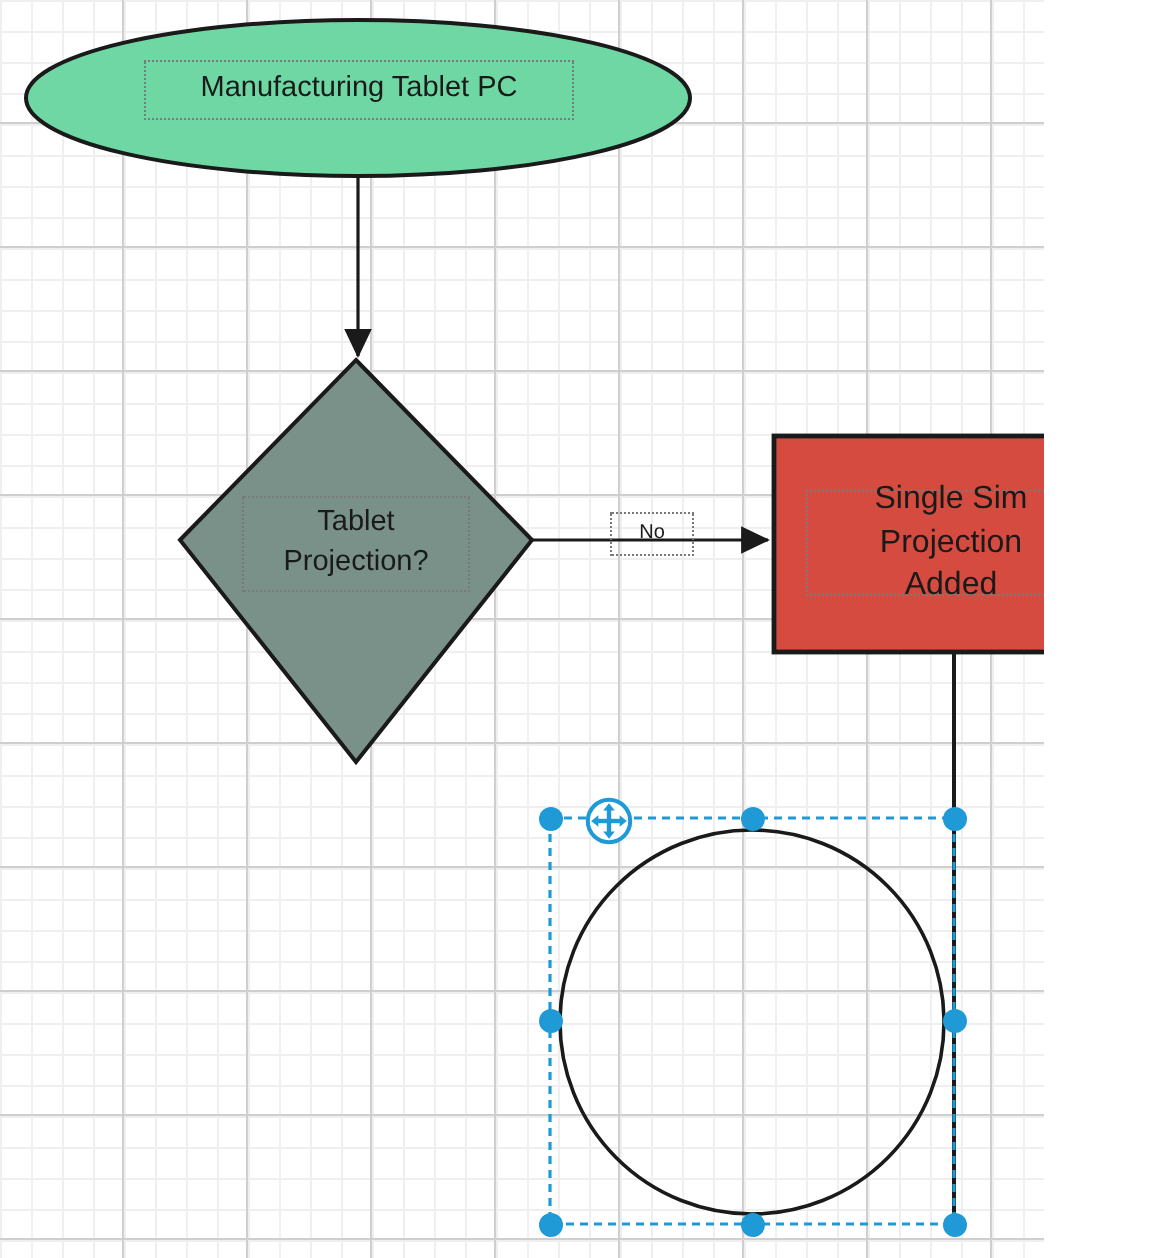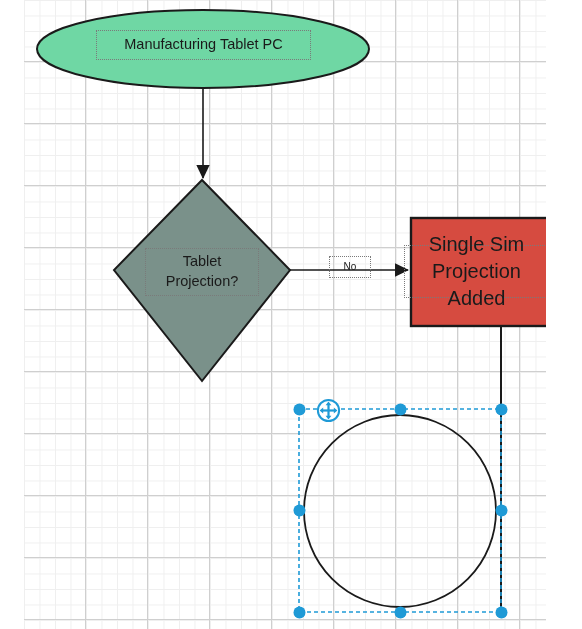"Manufacturing Tablet PC" #canvas { margin-left: 24px -> none }
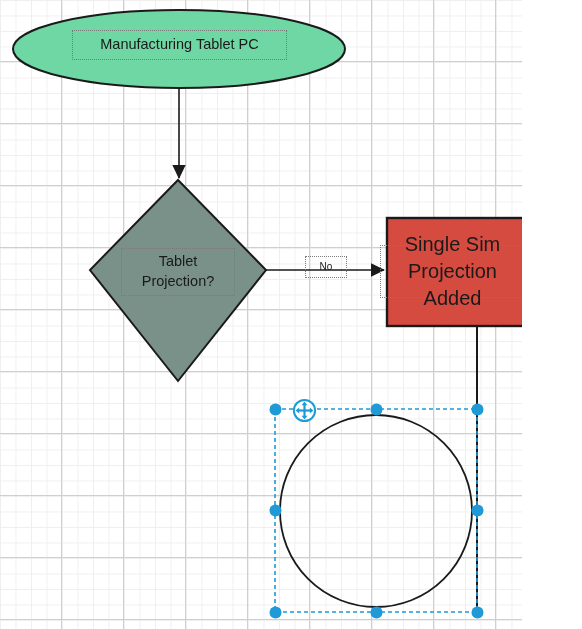"Single Sim Projection" #label-process { font-size: 20px -> 16px; left: 380px -> 403px }
